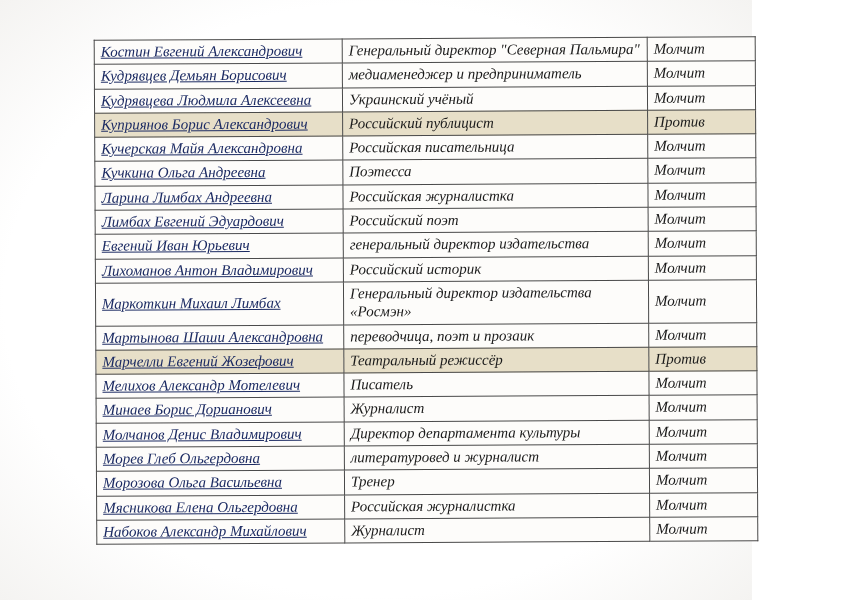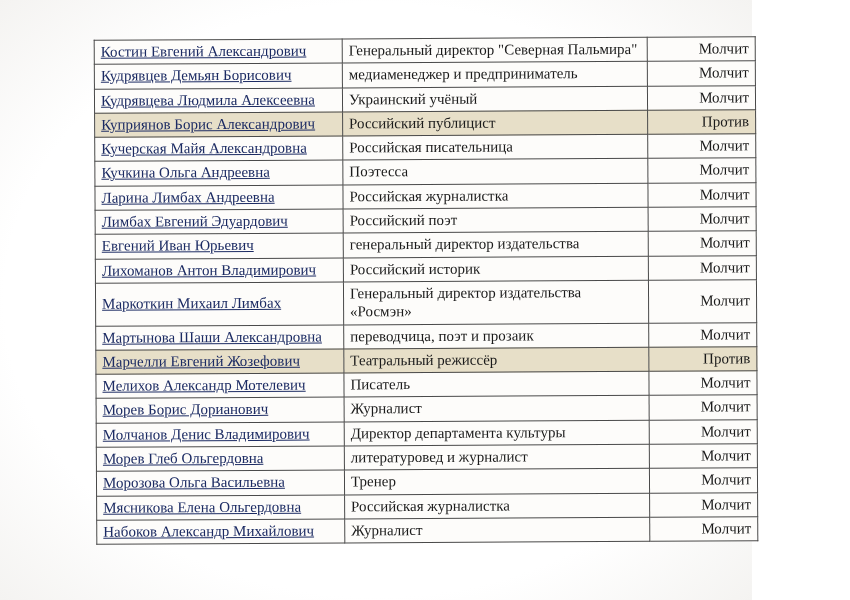"Костин Евгений Александрович" .page { font-style: none -> italic }
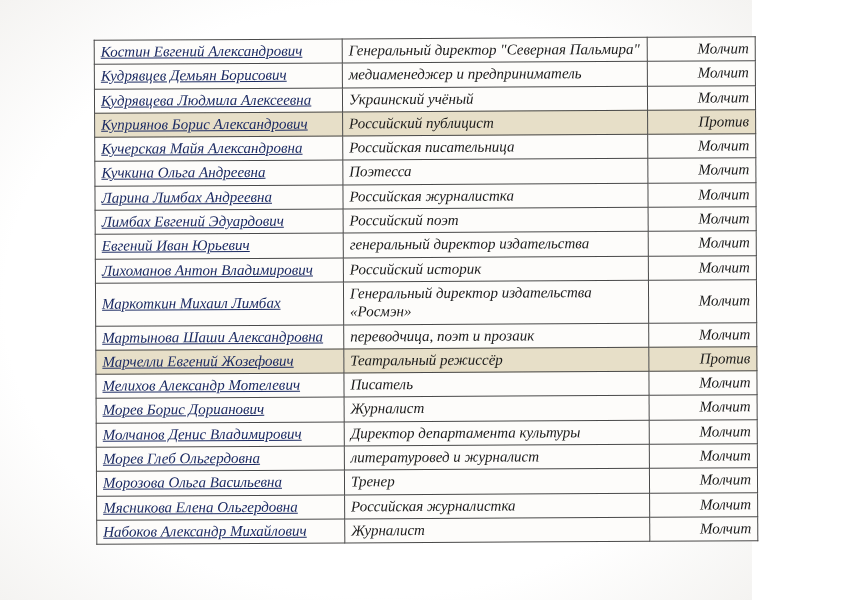"Молчит" td.status-cell { text-align: right -> none }
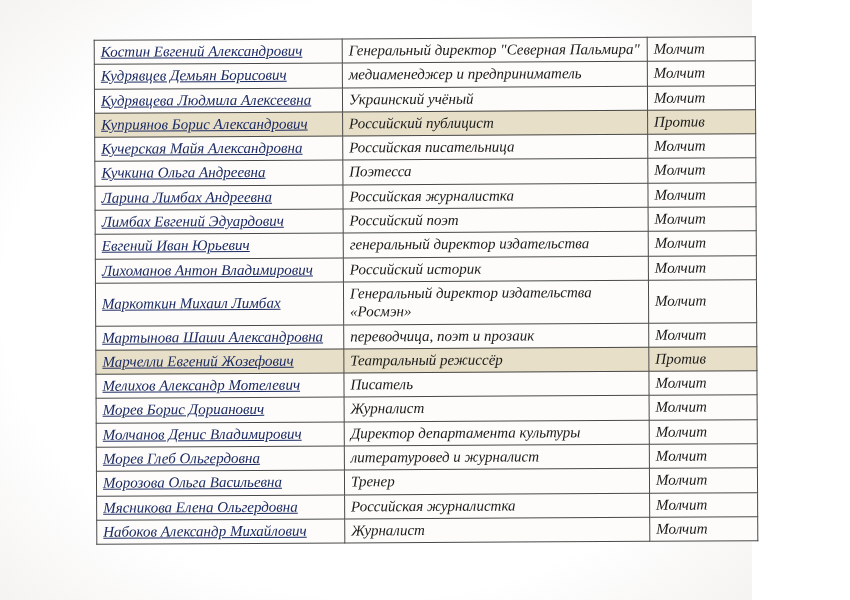"Морев Борис Дорианович" a.person-link { text: Морев -> Минаев }
